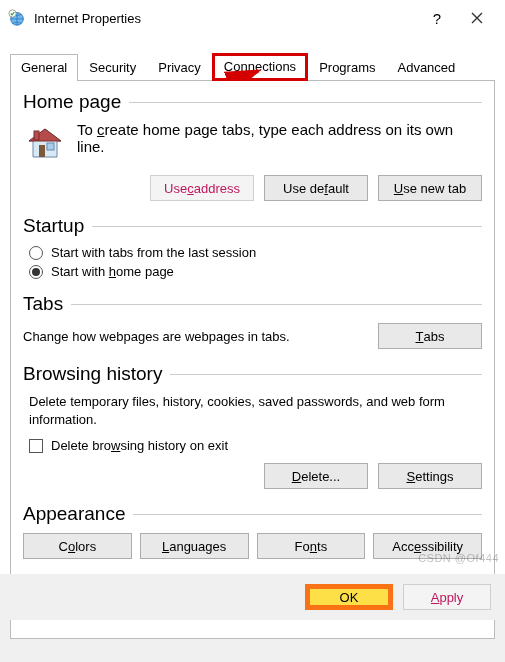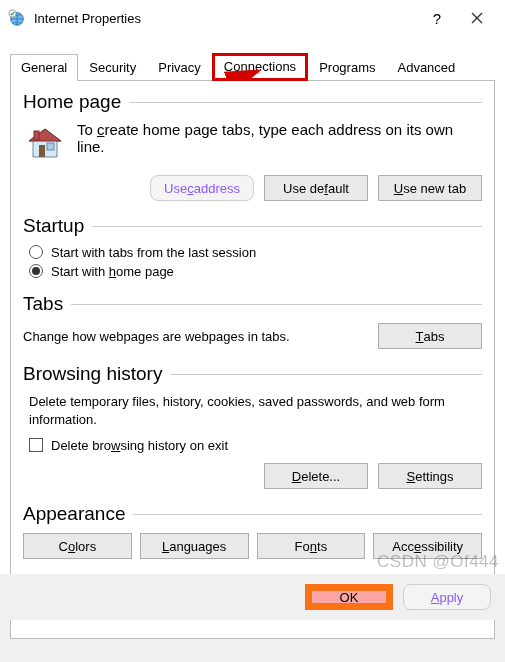"Use" .btn.dis { border-radius: 8px -> none; color: #8b5cf6 -> #be185d }
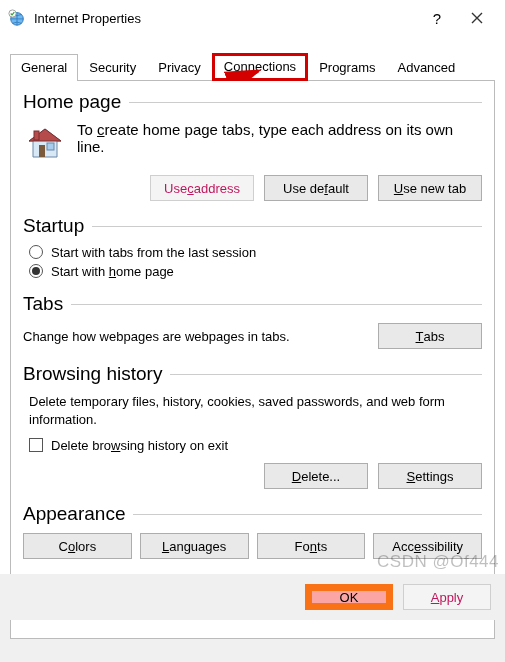"Start with tabs from the" .radio-row, .check-row { align-items: flex-start -> center }
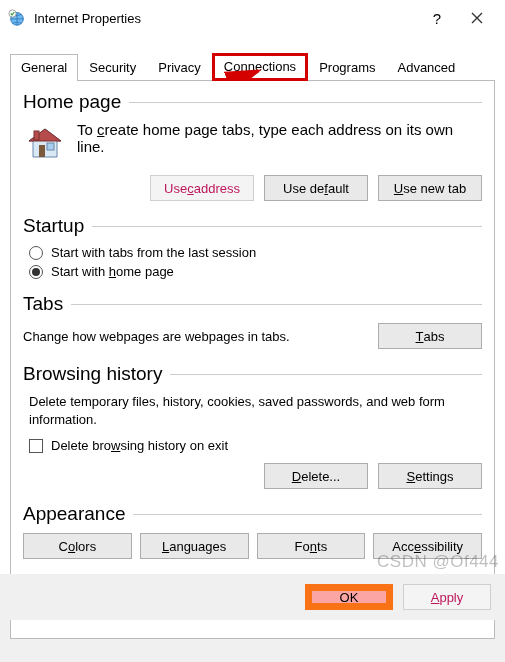"CSDN @Of444" .watermark { bottom: 48px -> 56px; font-size: 17px -> 11px }
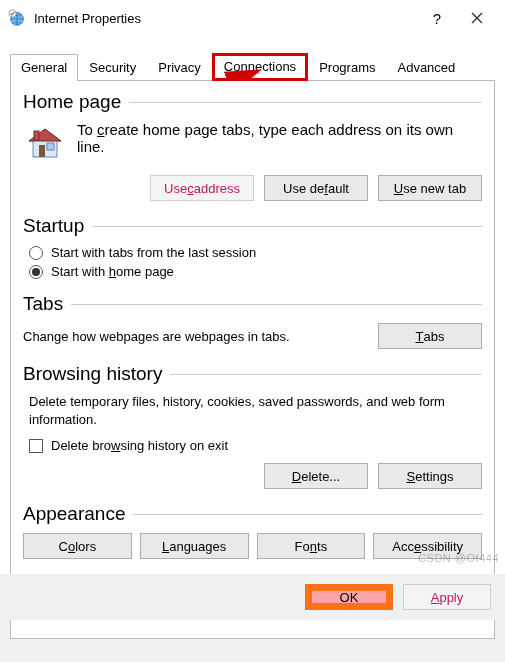"OK" .bottom-bar .btn.primary { background: #fca5a5 -> #fde047; border: 7px solid #f97316 -> 5px solid #f97316 }
